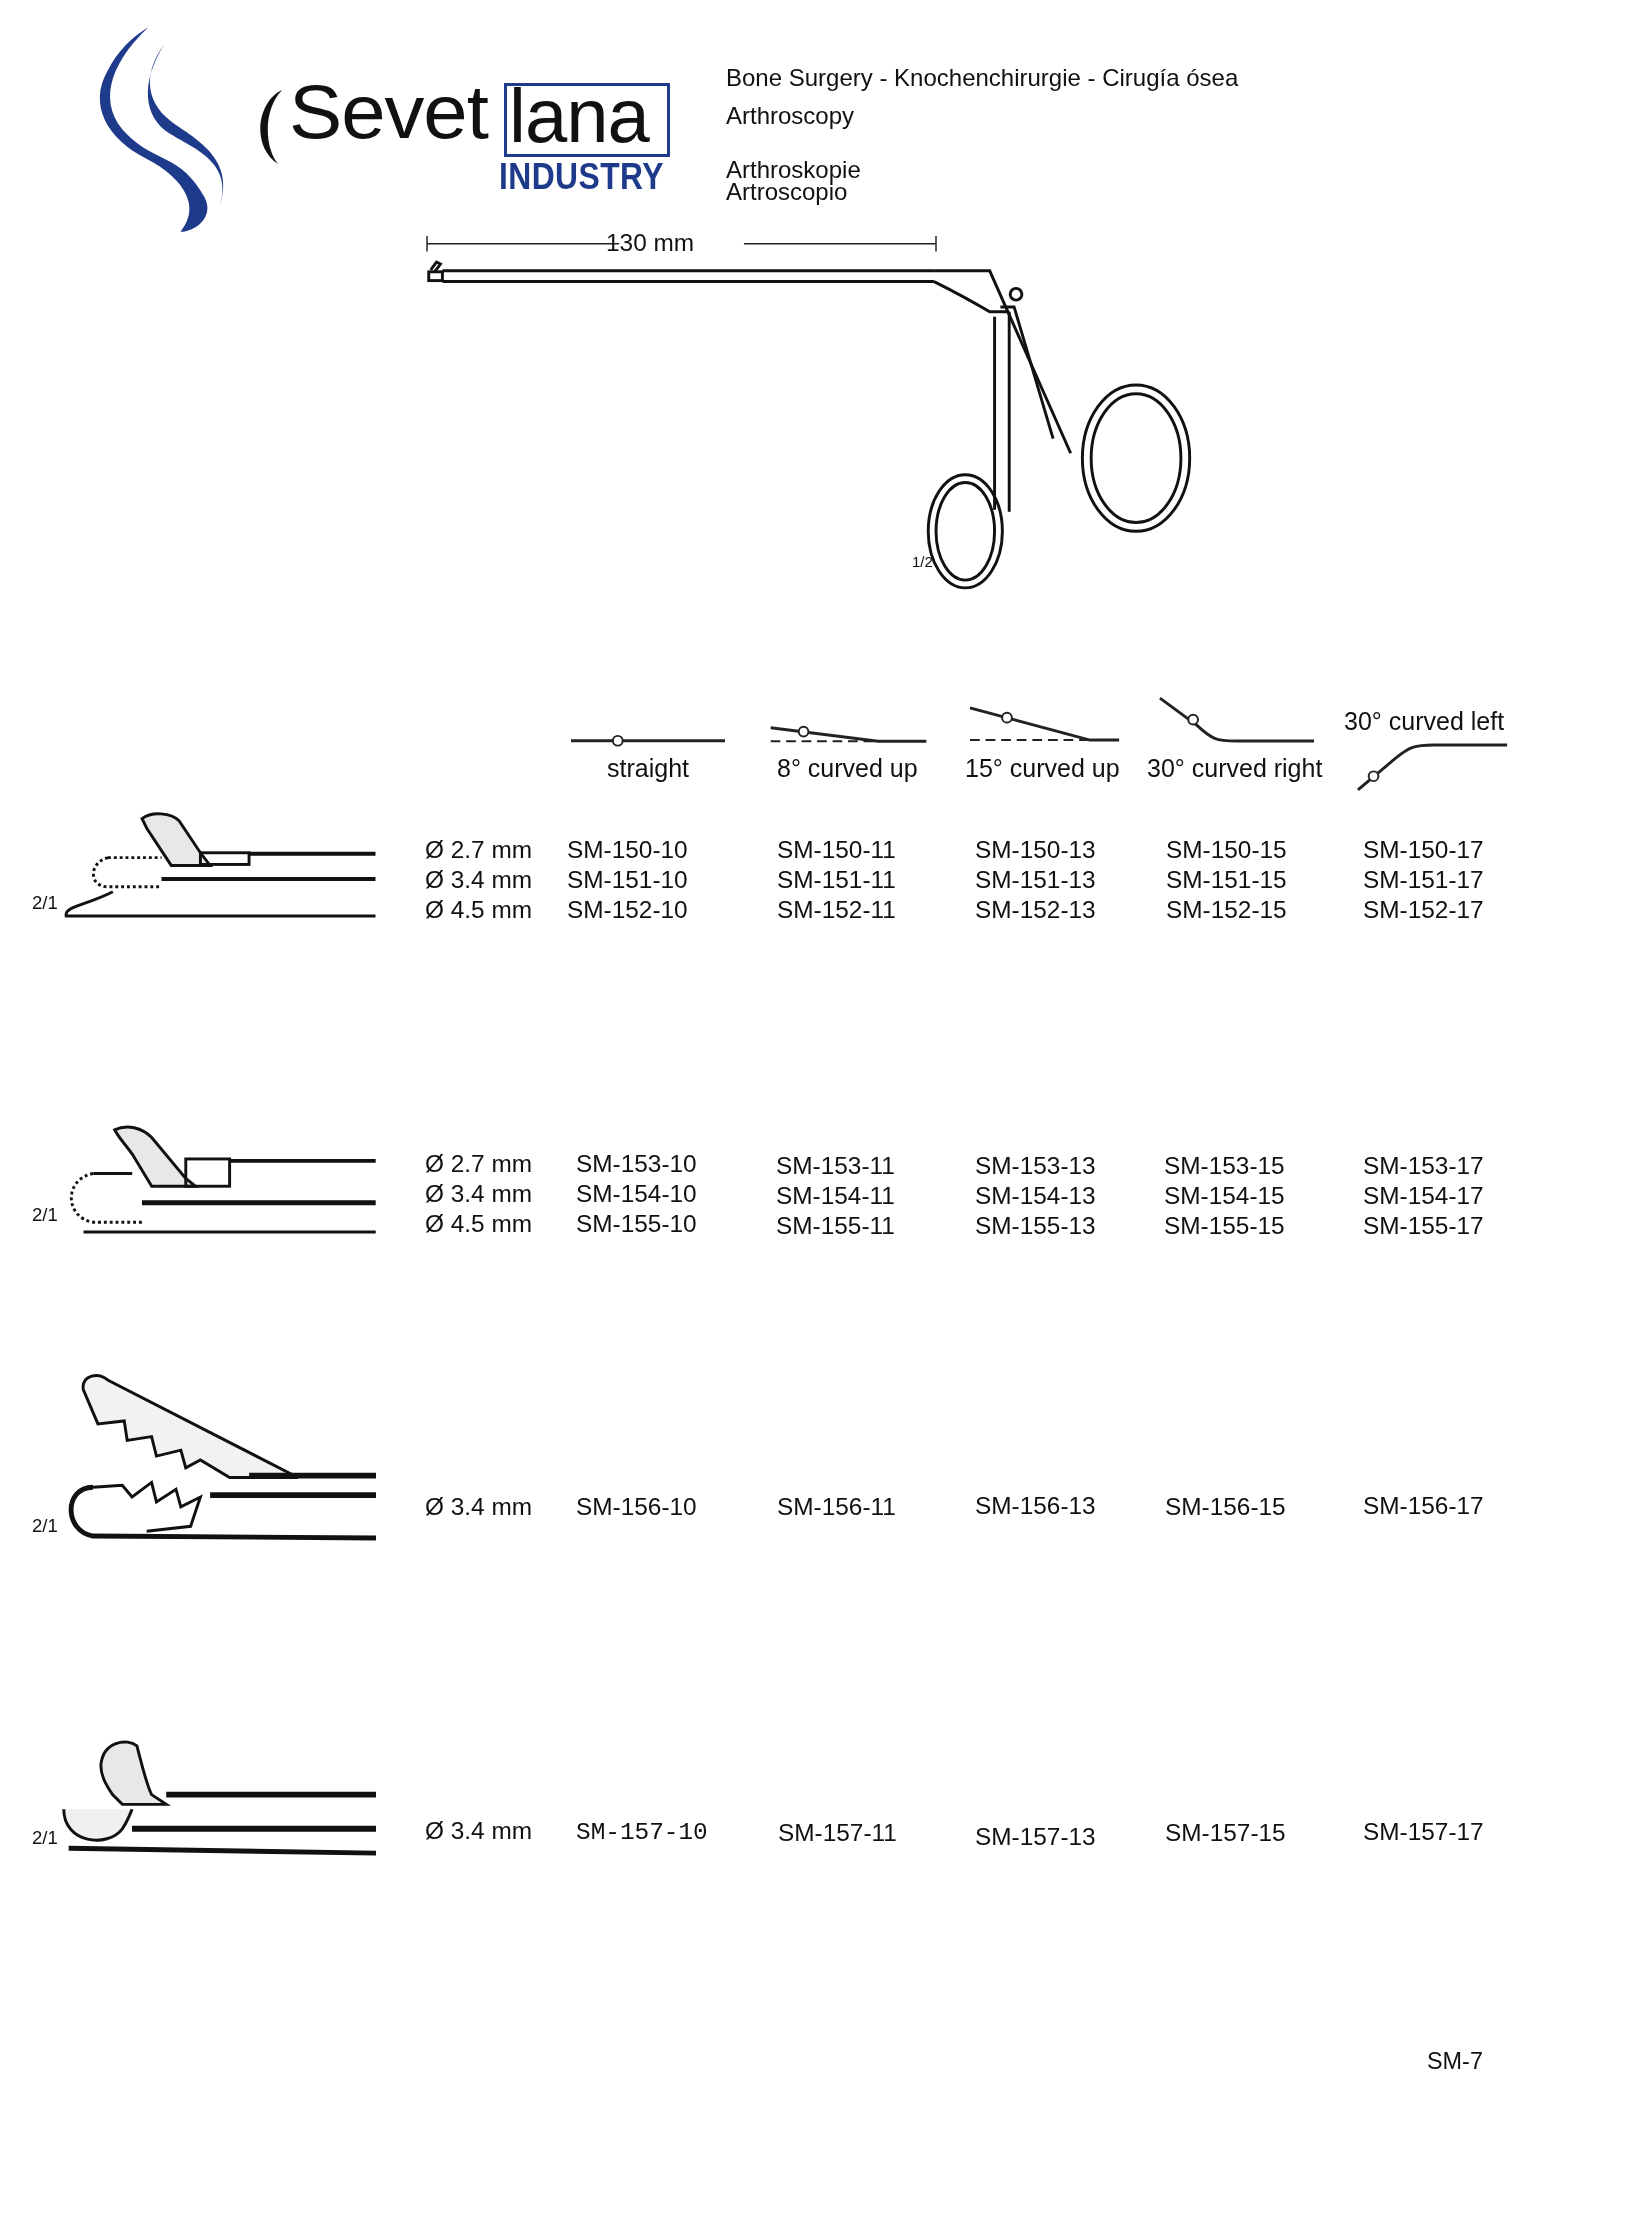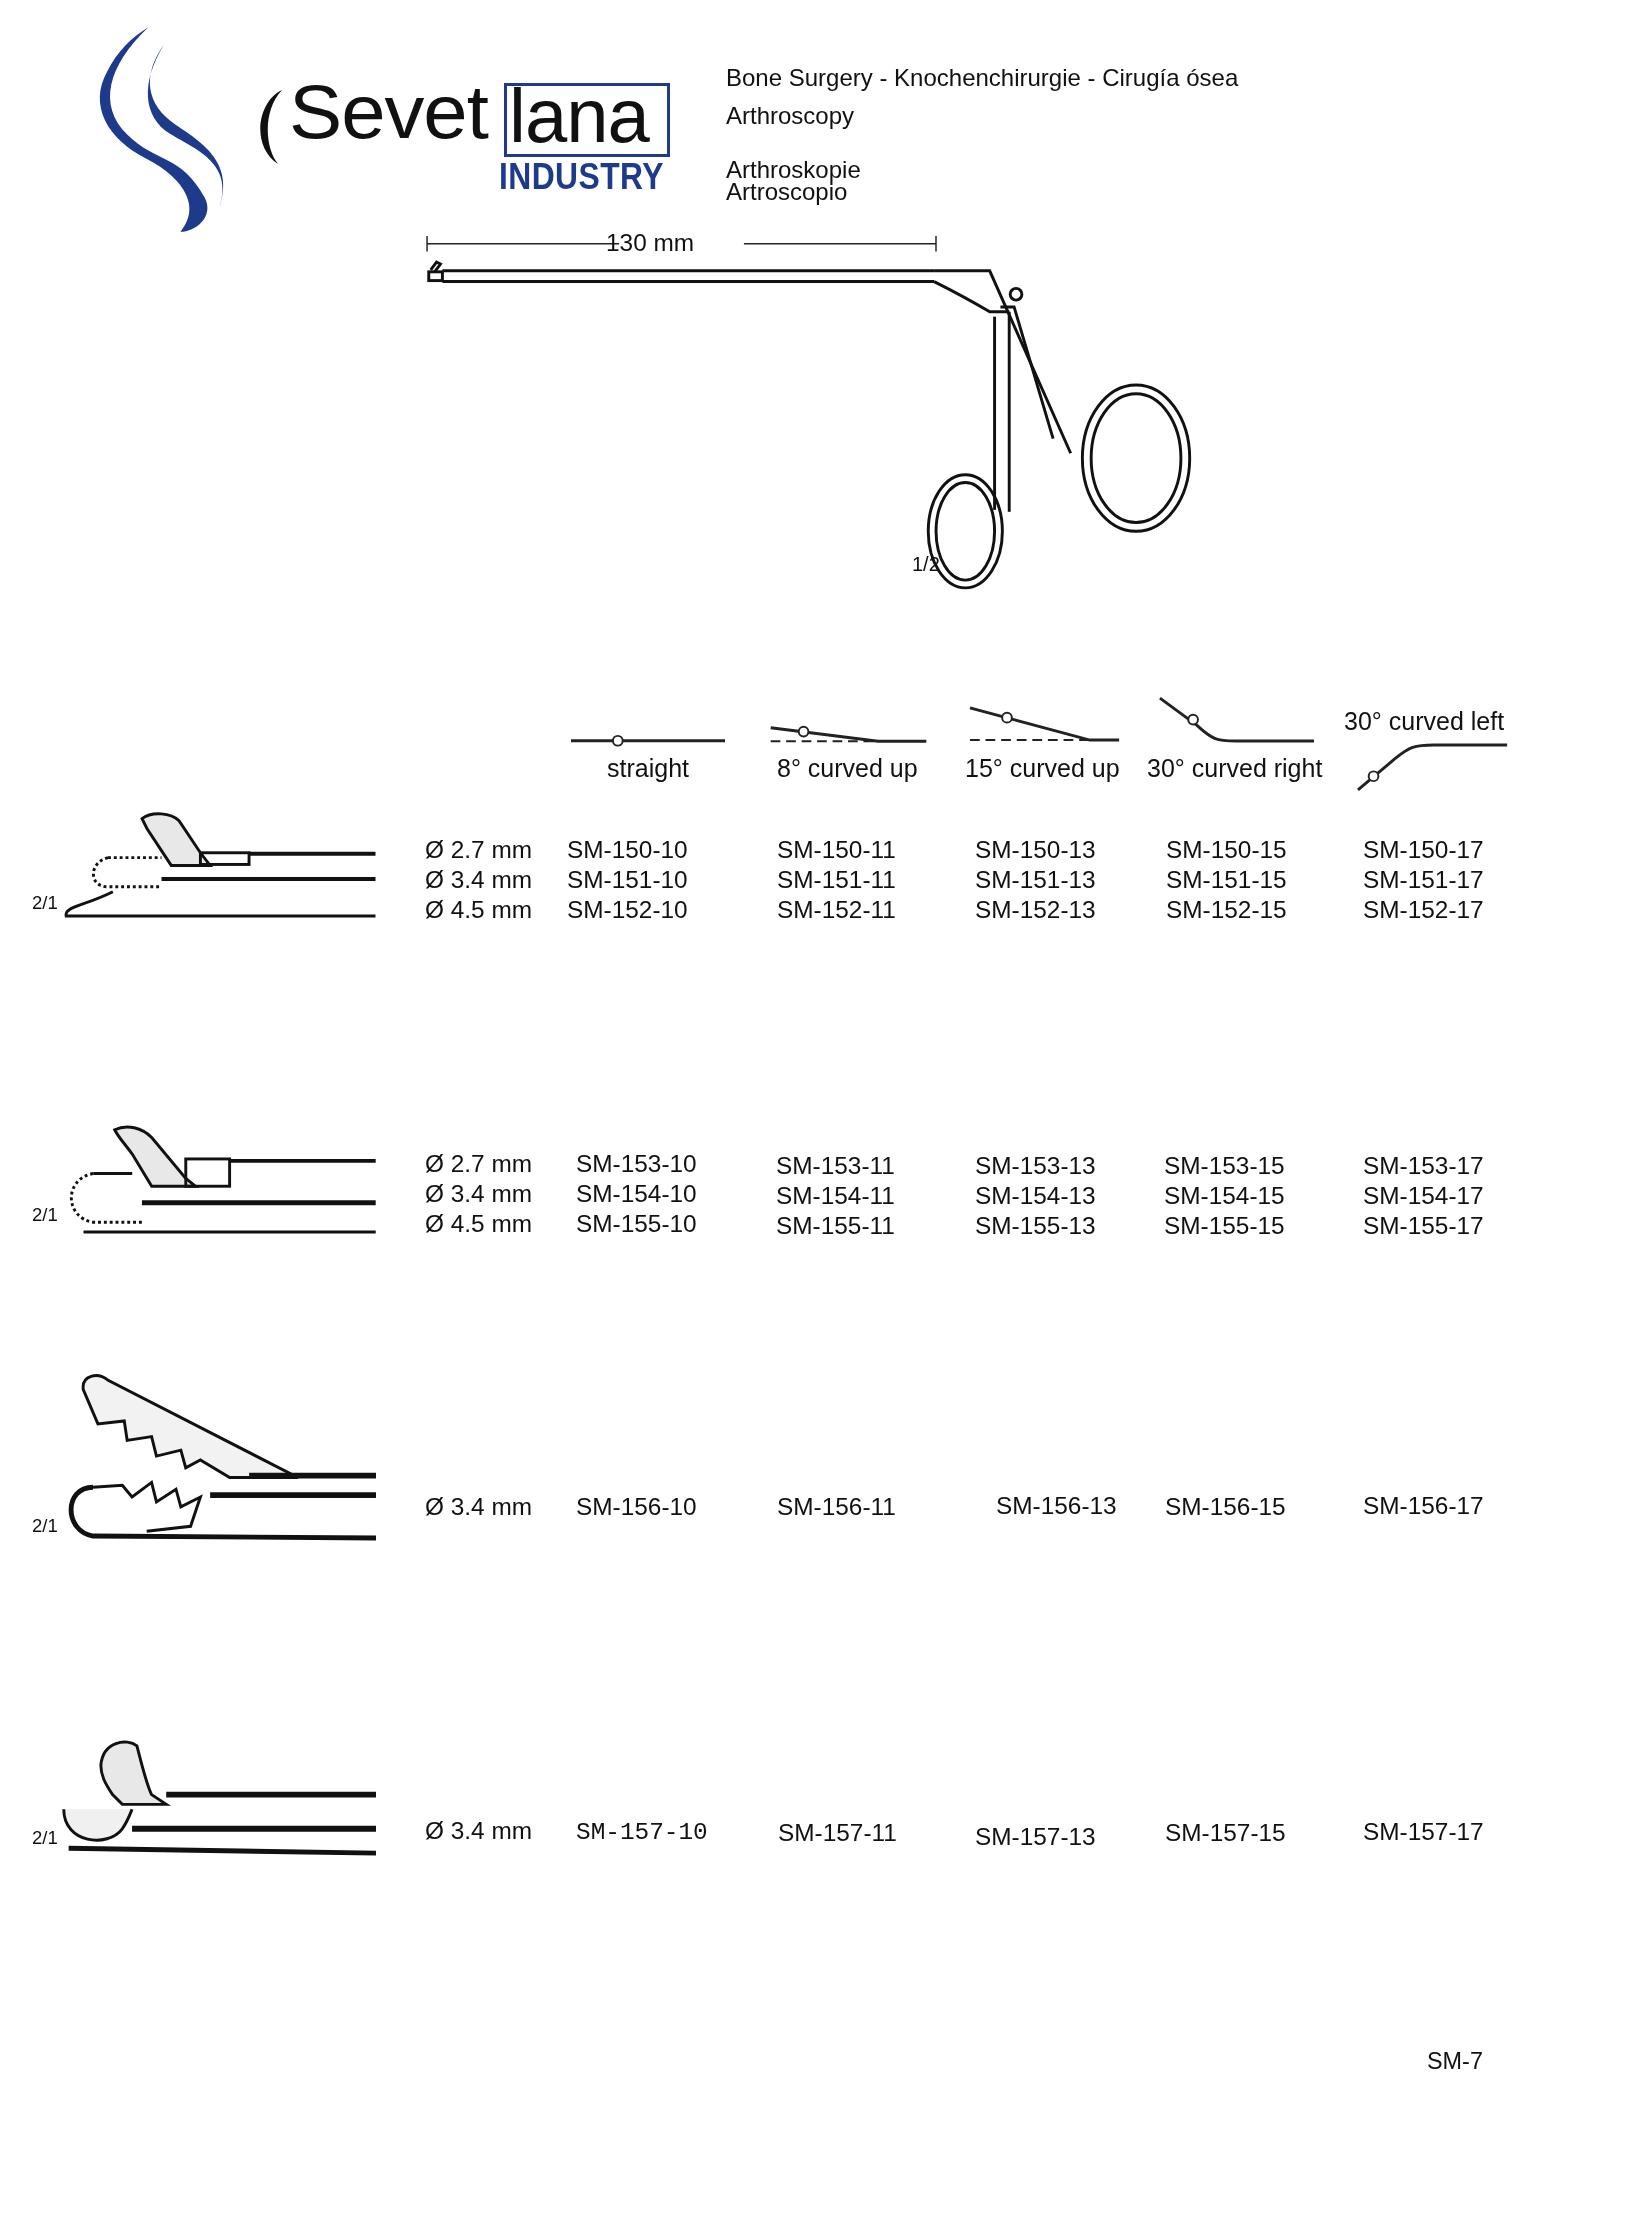"1/2" .scale-half { font-size: 20px -> 15px }
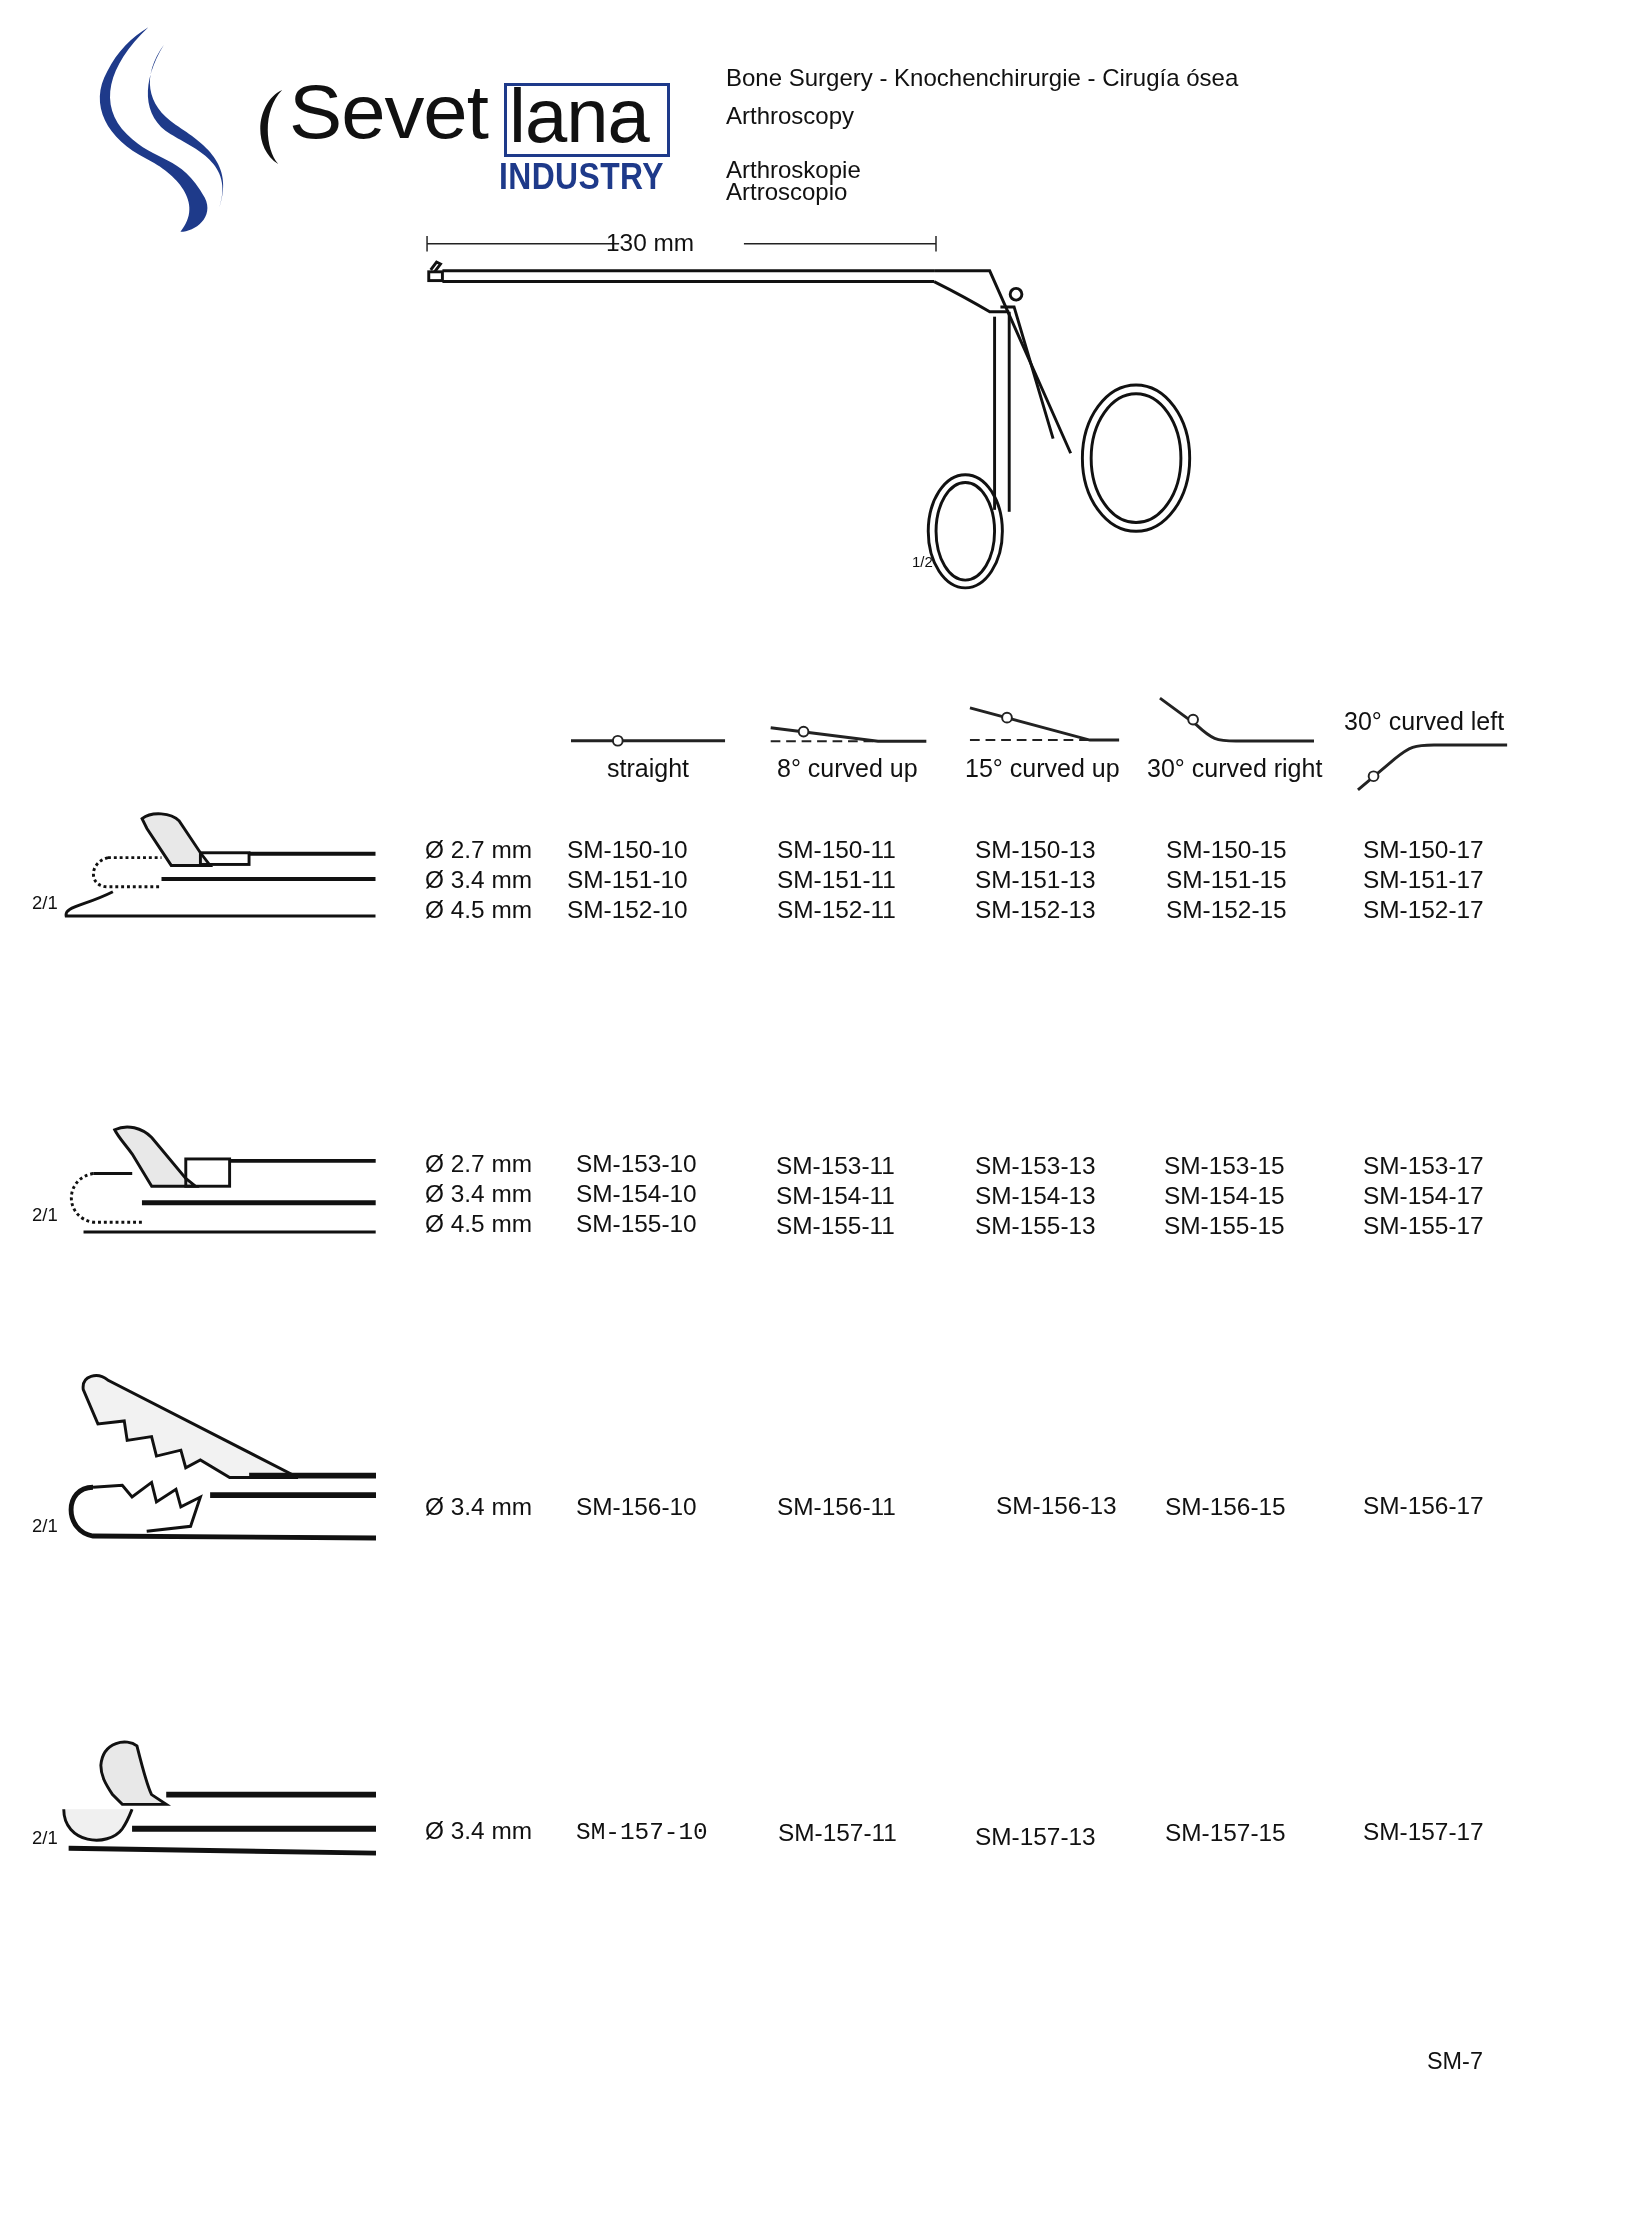"SM-156-13" div.abs { margin-left: 21px -> none }
